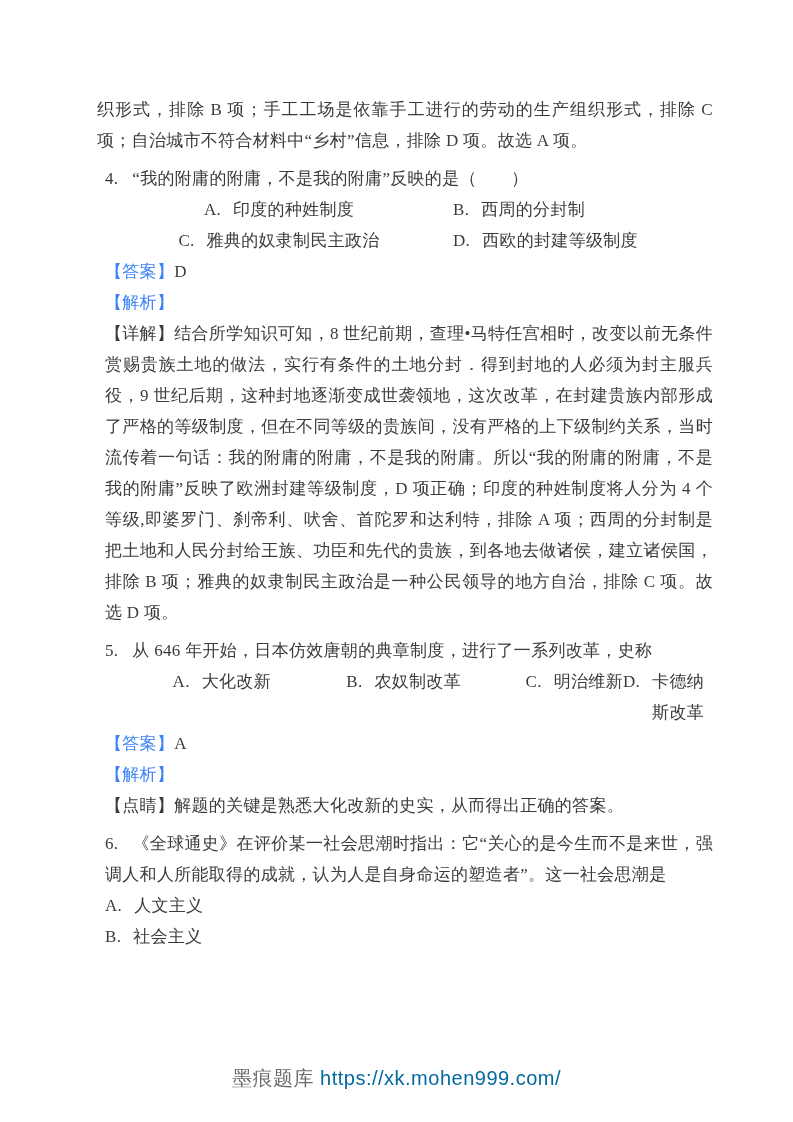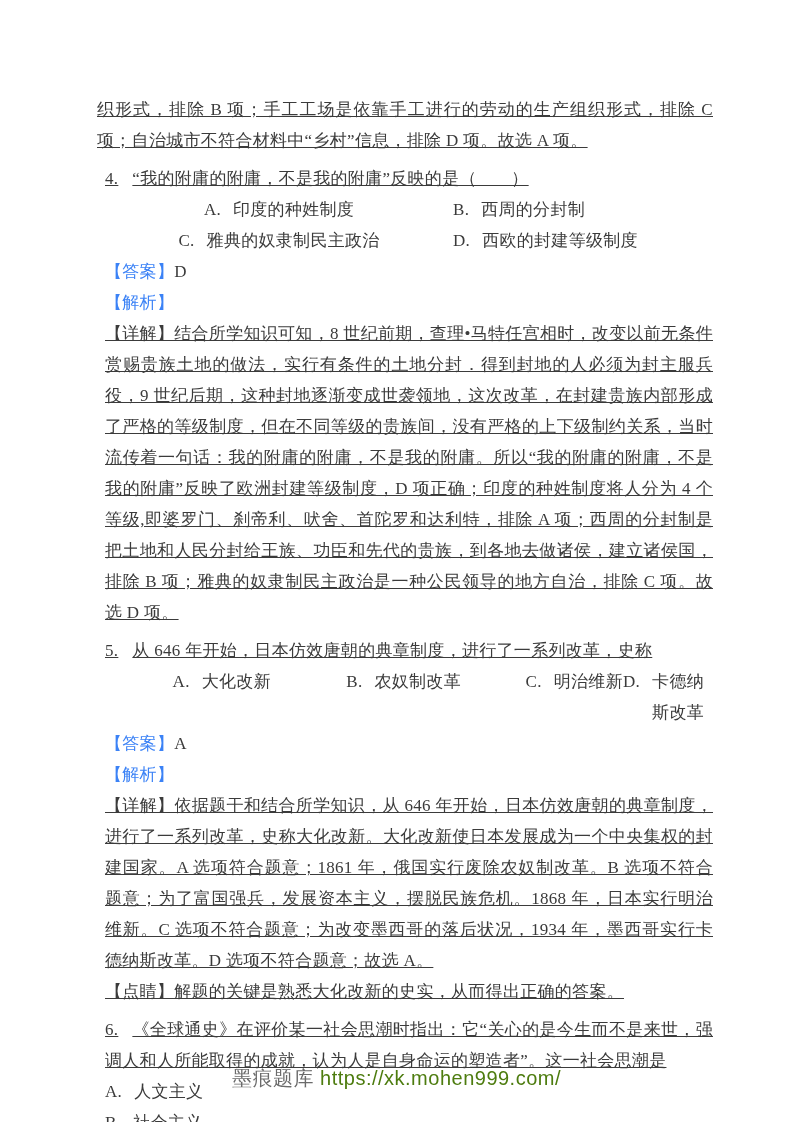"织形式，排除 B 项；手工工场是依靠手工进行的劳动的生产组织形式，排除 C" .para { text-decoration: underline -> none }
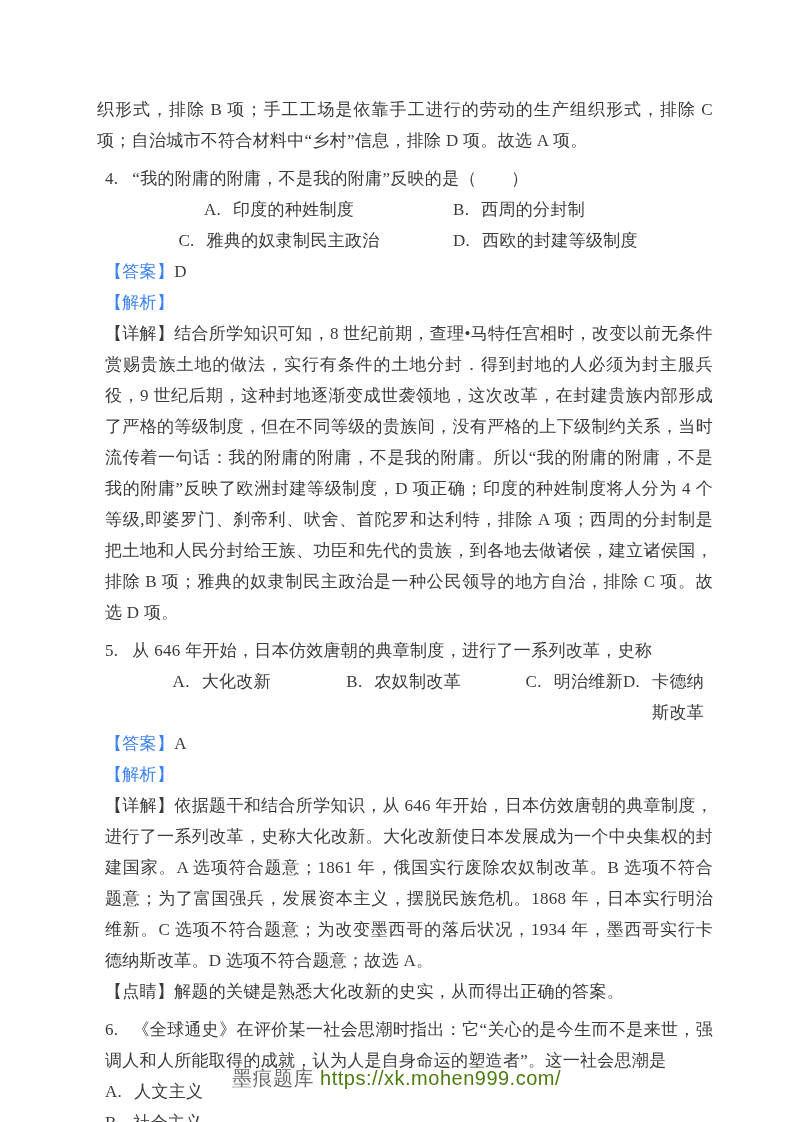"【详解】依据题干和结合所学知识，从 646" p.para { html: <p>【详解】依据题干和结合所学知识，从 646 年开始，日本仿效唐朝的典章制度，进行了一系列改革，史称大化改新。大化改新使日本发展成为一个中央集权的封建国家。A 选项符合题意；1861 年，俄国实行废除农奴制改革。B 选项不符合题意；为了富国强兵，发展资本主义，摆脱民族危机。1868 年，日本实行明治维新。C 选项不符合题意；为改变墨西哥的落后状况，1934 年，墨西哥实行卡德纳斯改革。D 选项不符合题意；故选 A。</p> -> none }
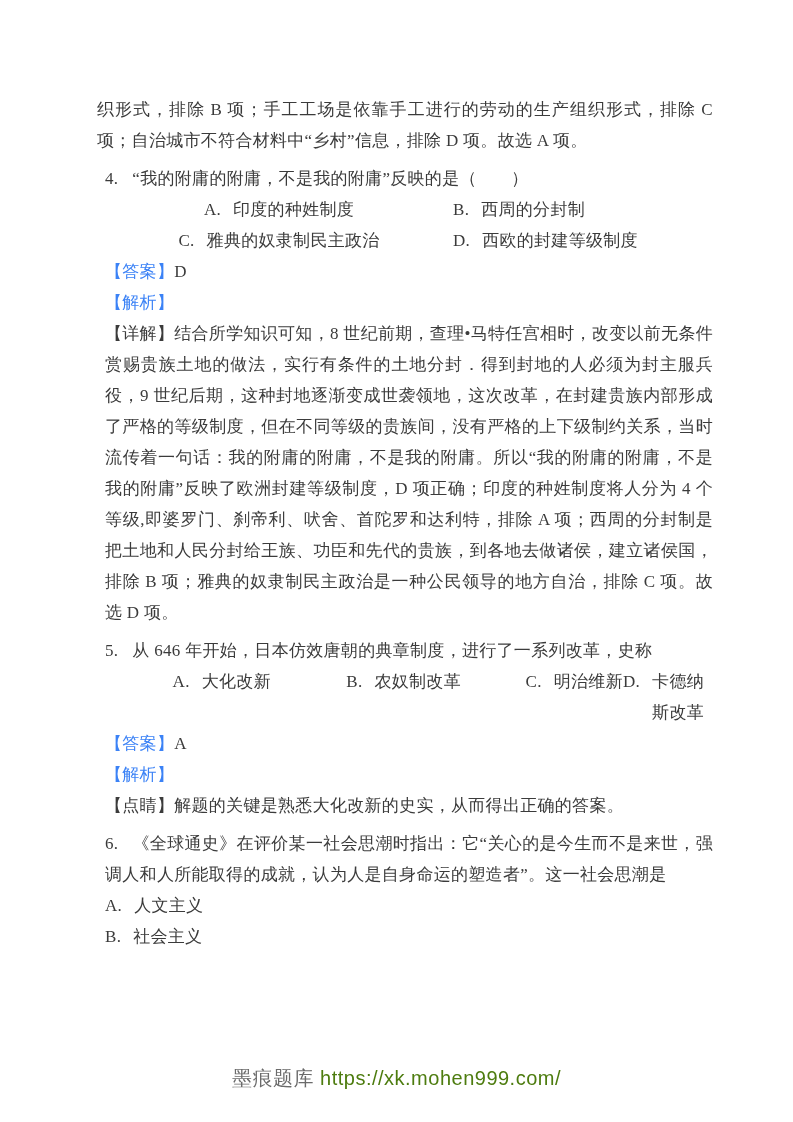"https://xk.mohen999.com/" .footer a { color: #4d7c0f -> #0369a1 }
